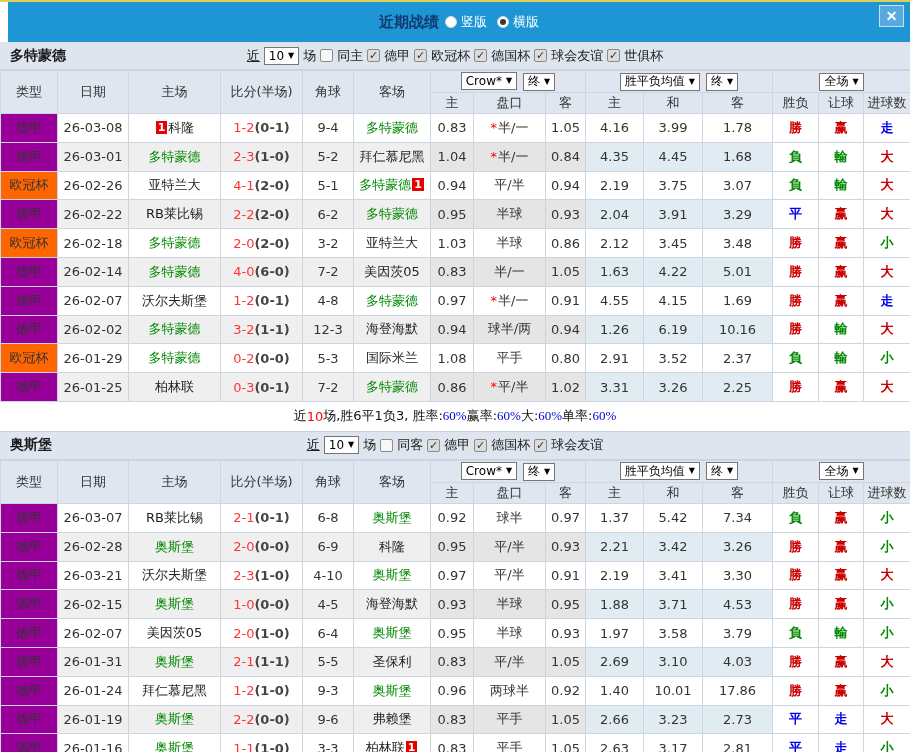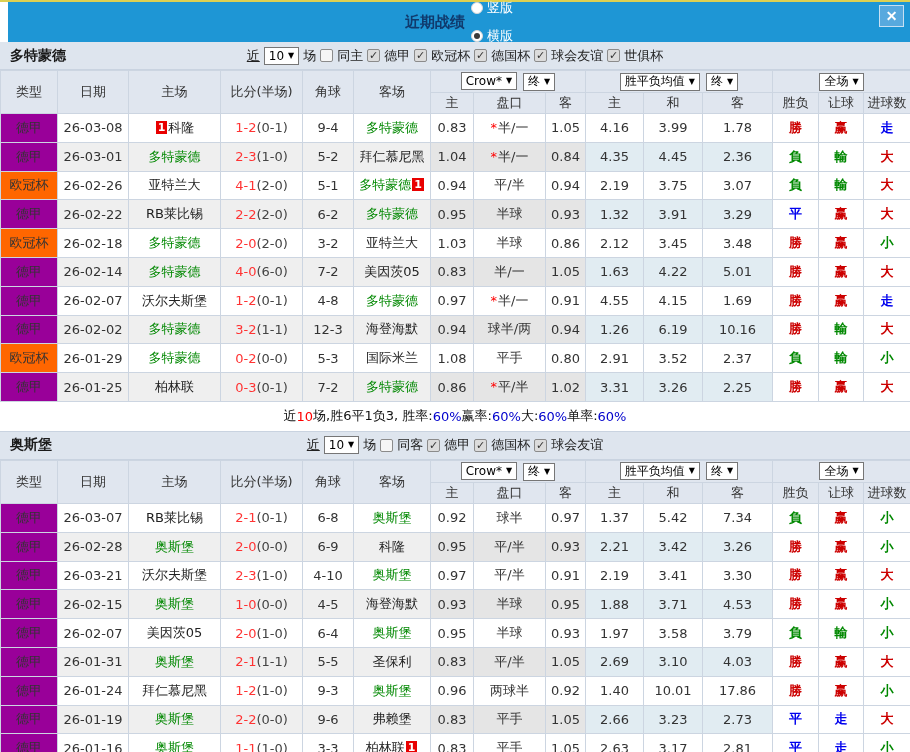"竖版" .radio-group { flex-direction: column -> none }
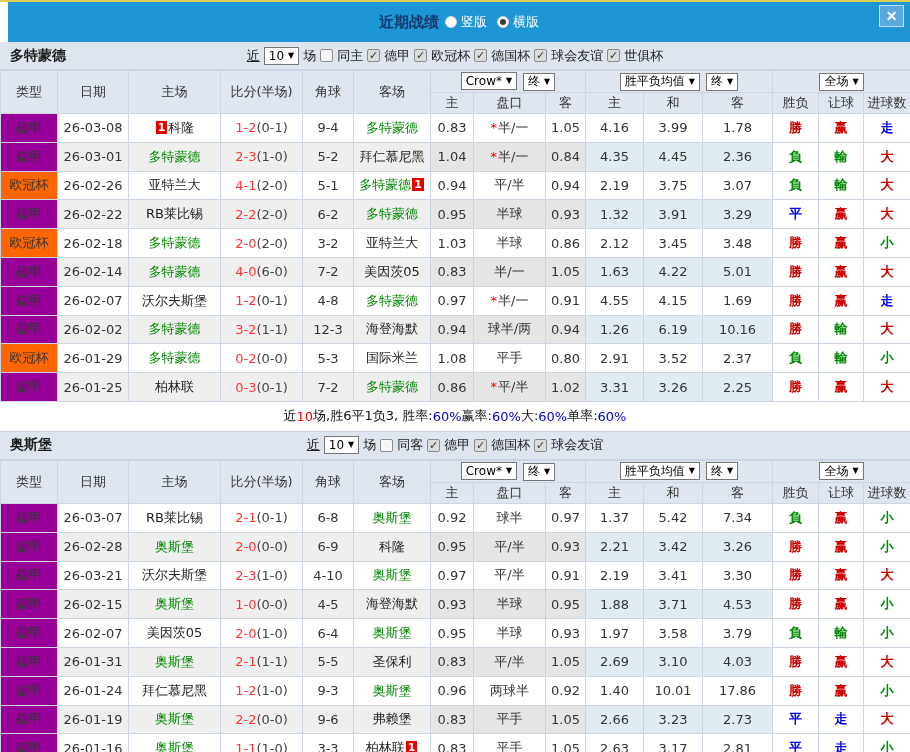"(0-1)" .half { font-weight: none -> bold }
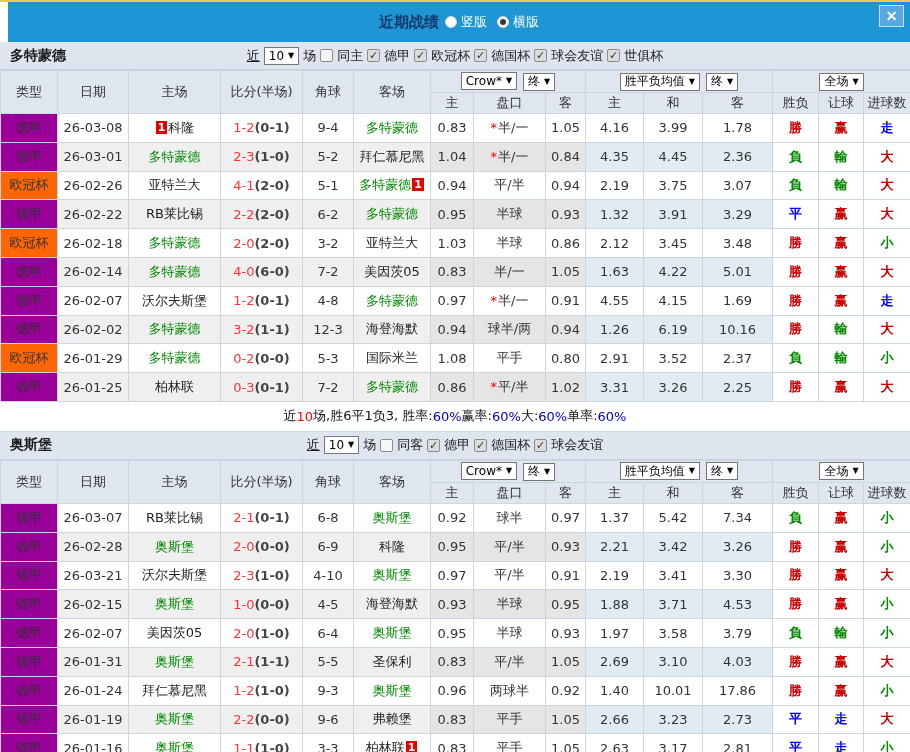"2.36" td.avg { text: 2.36 -> 1.68 }
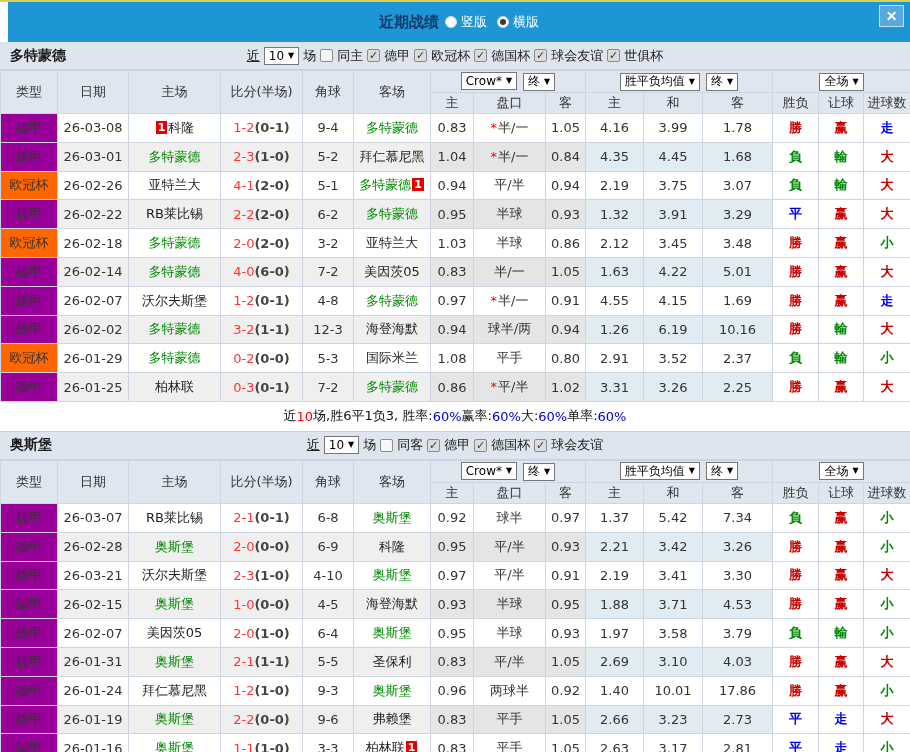"1.32" td.avg { text: 1.32 -> 2.04 }
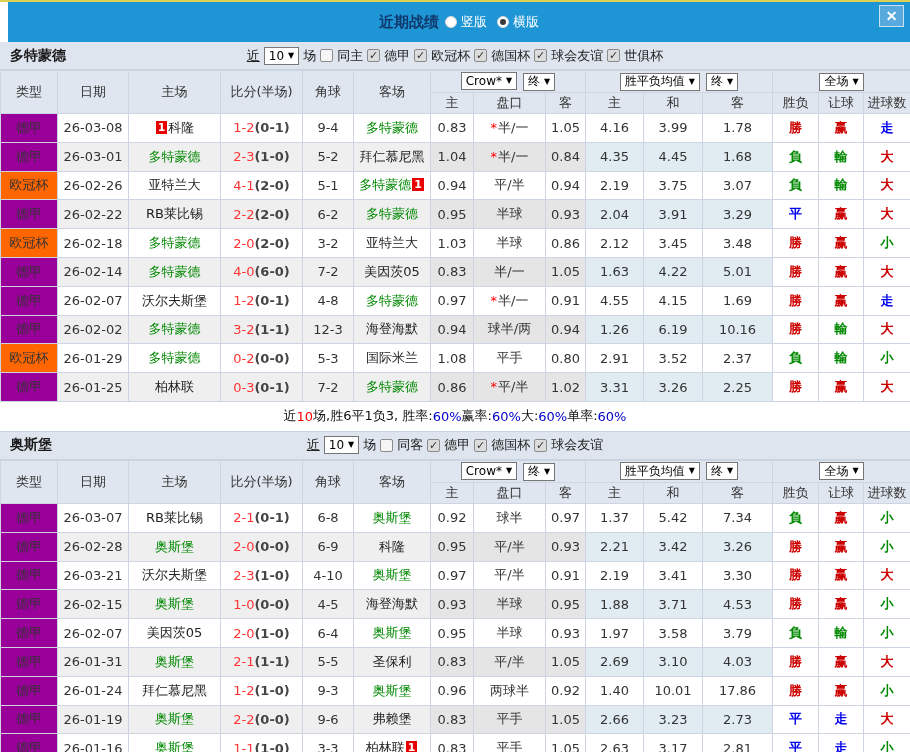"60%" .sp-b { font-family: none -> Liberation Serif, serif }
